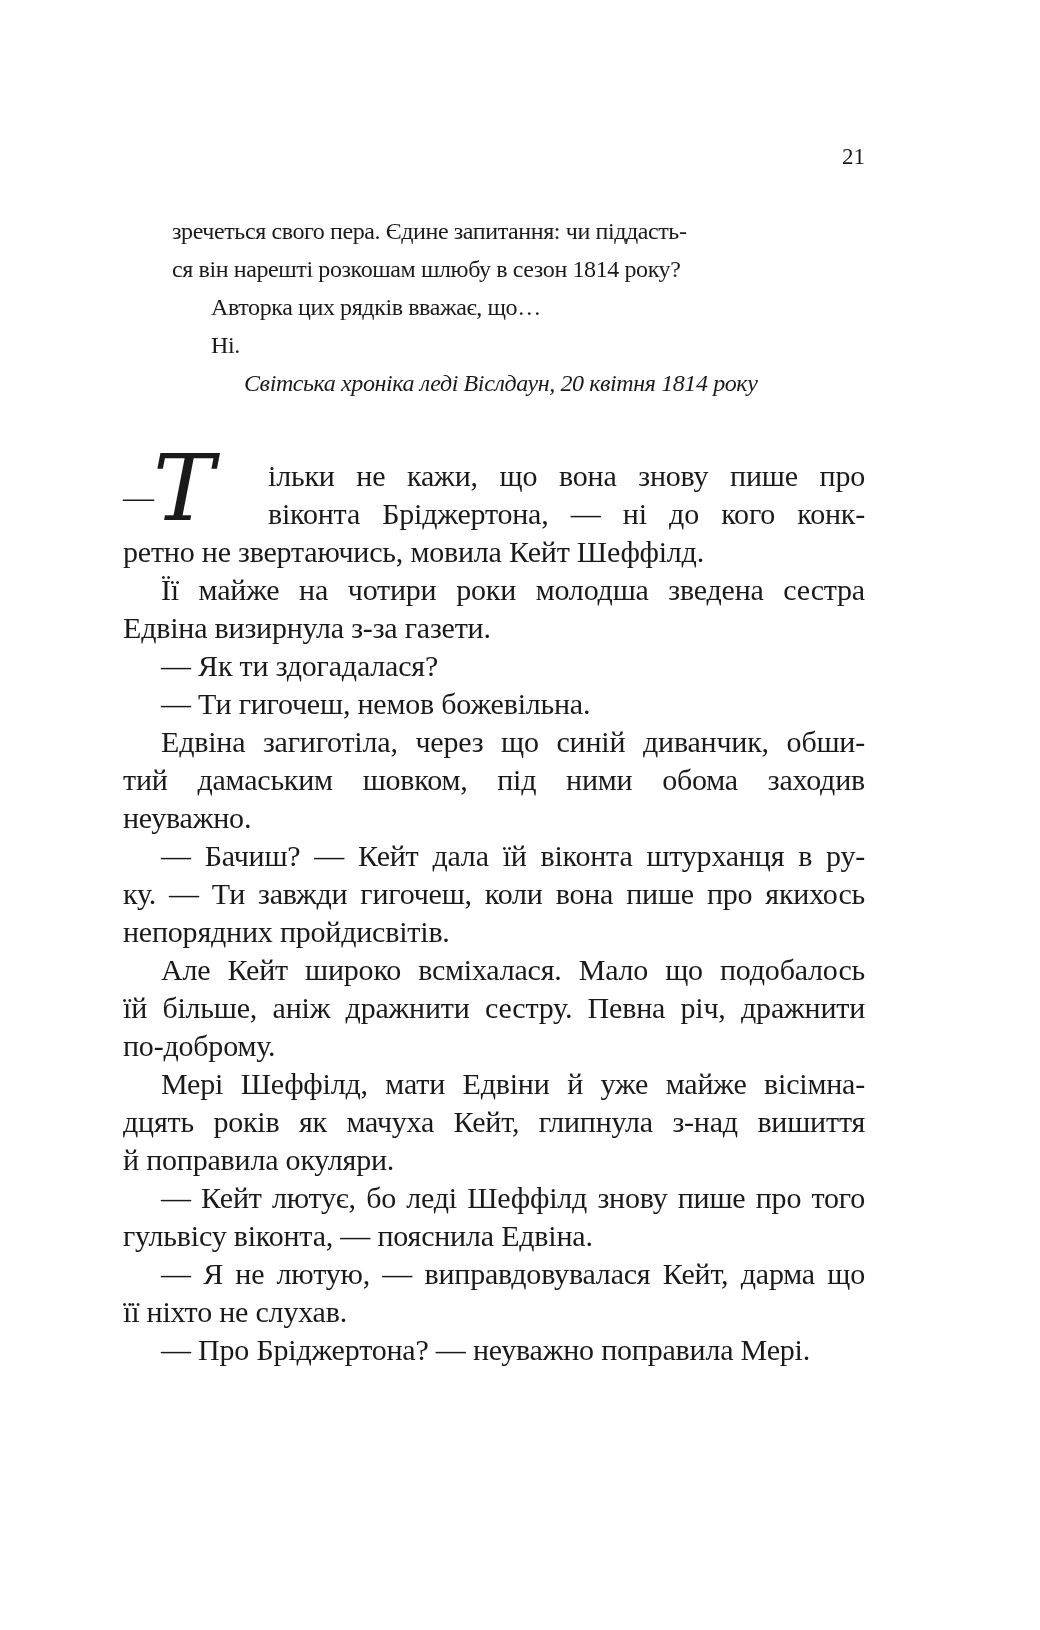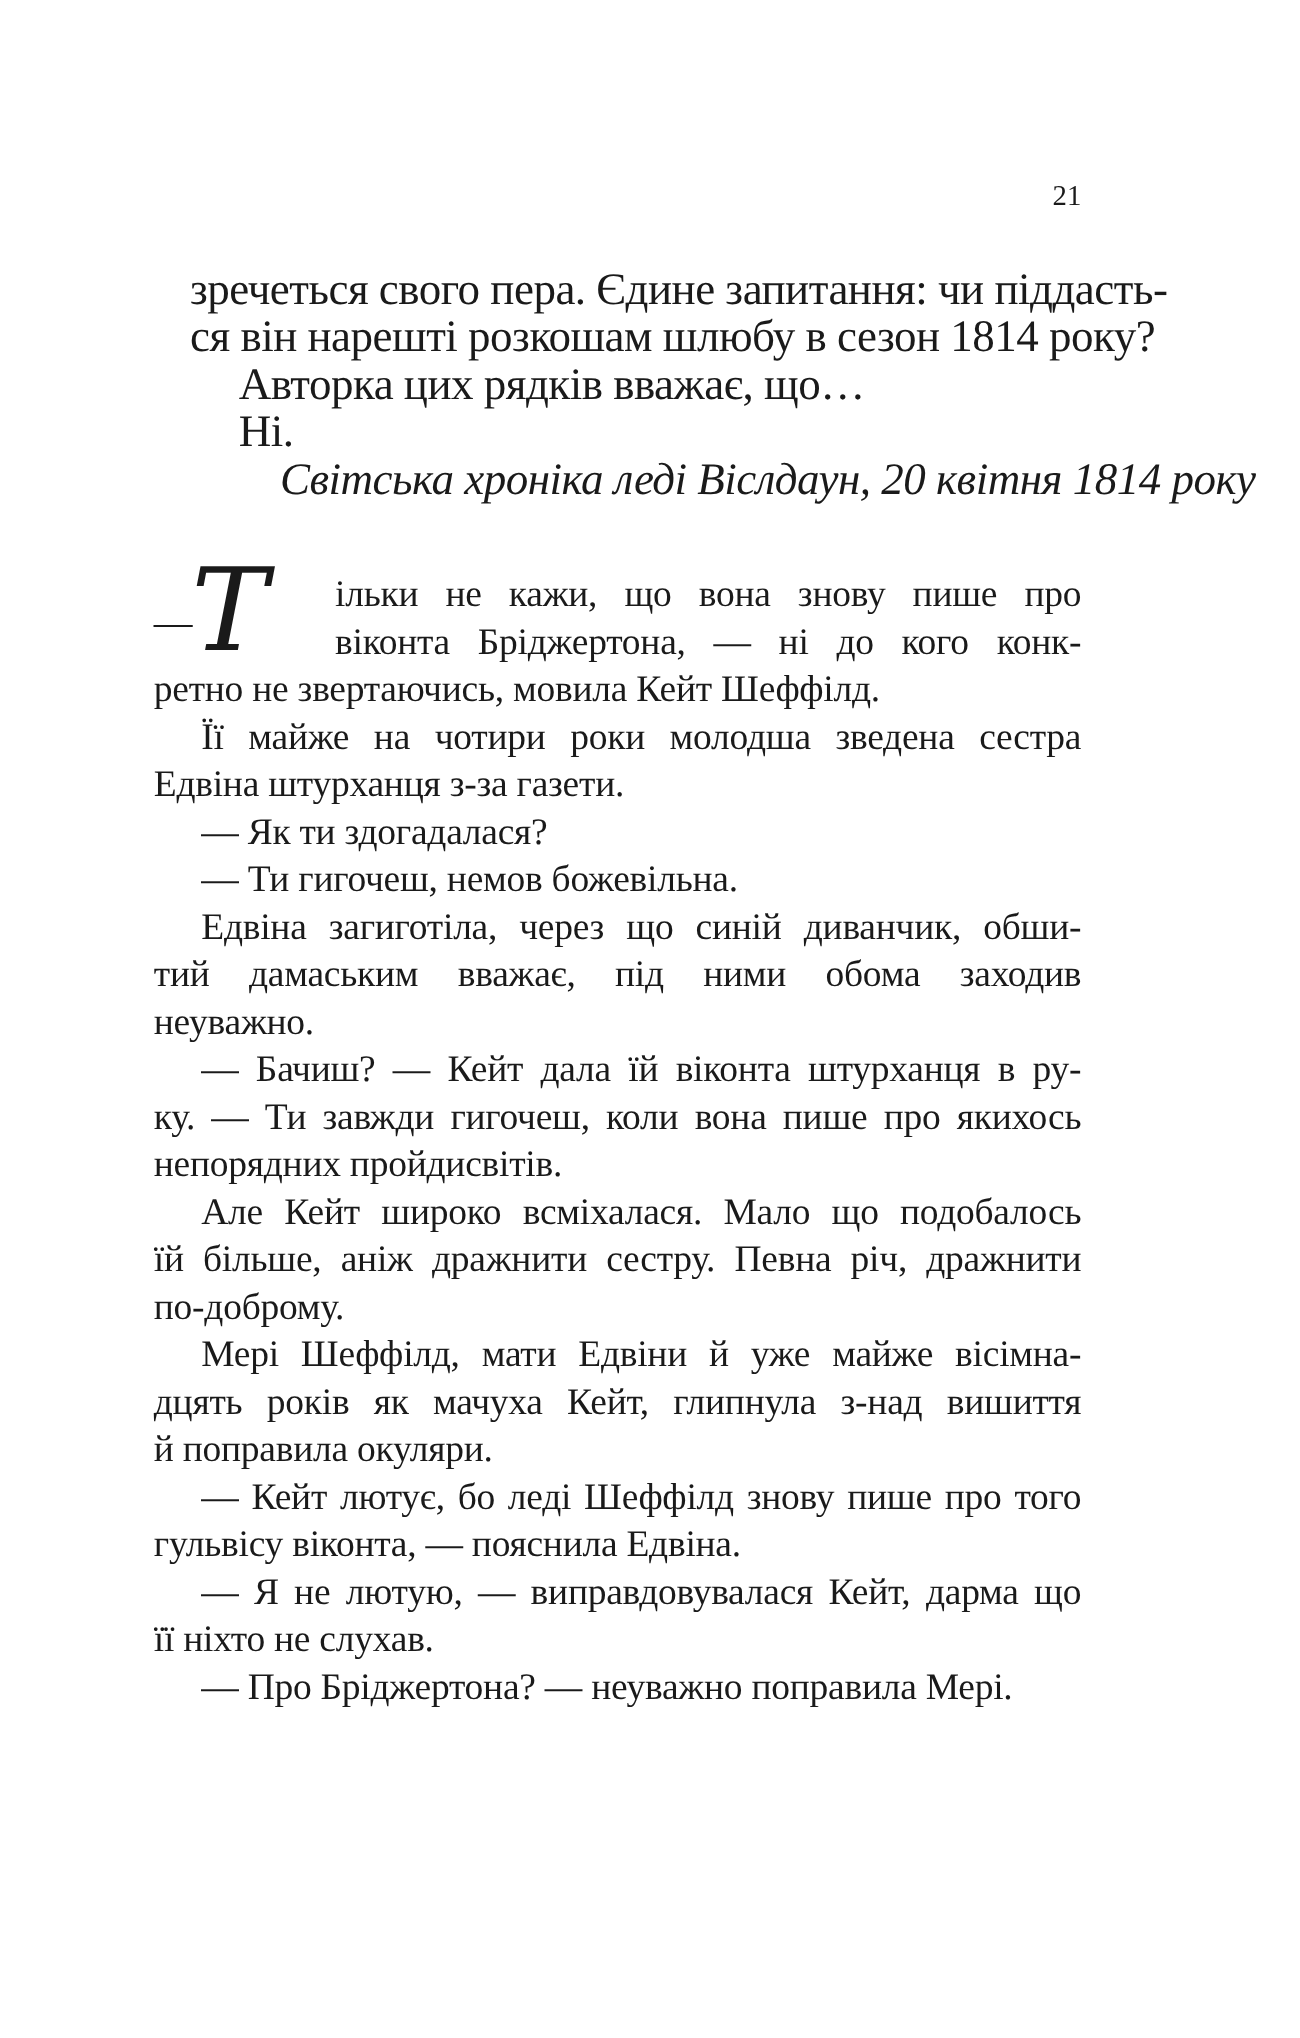"зречеться свого пера. Єдине запитання:" .epigraph { font-size: 36px -> 24px; left: 152px -> 172px }
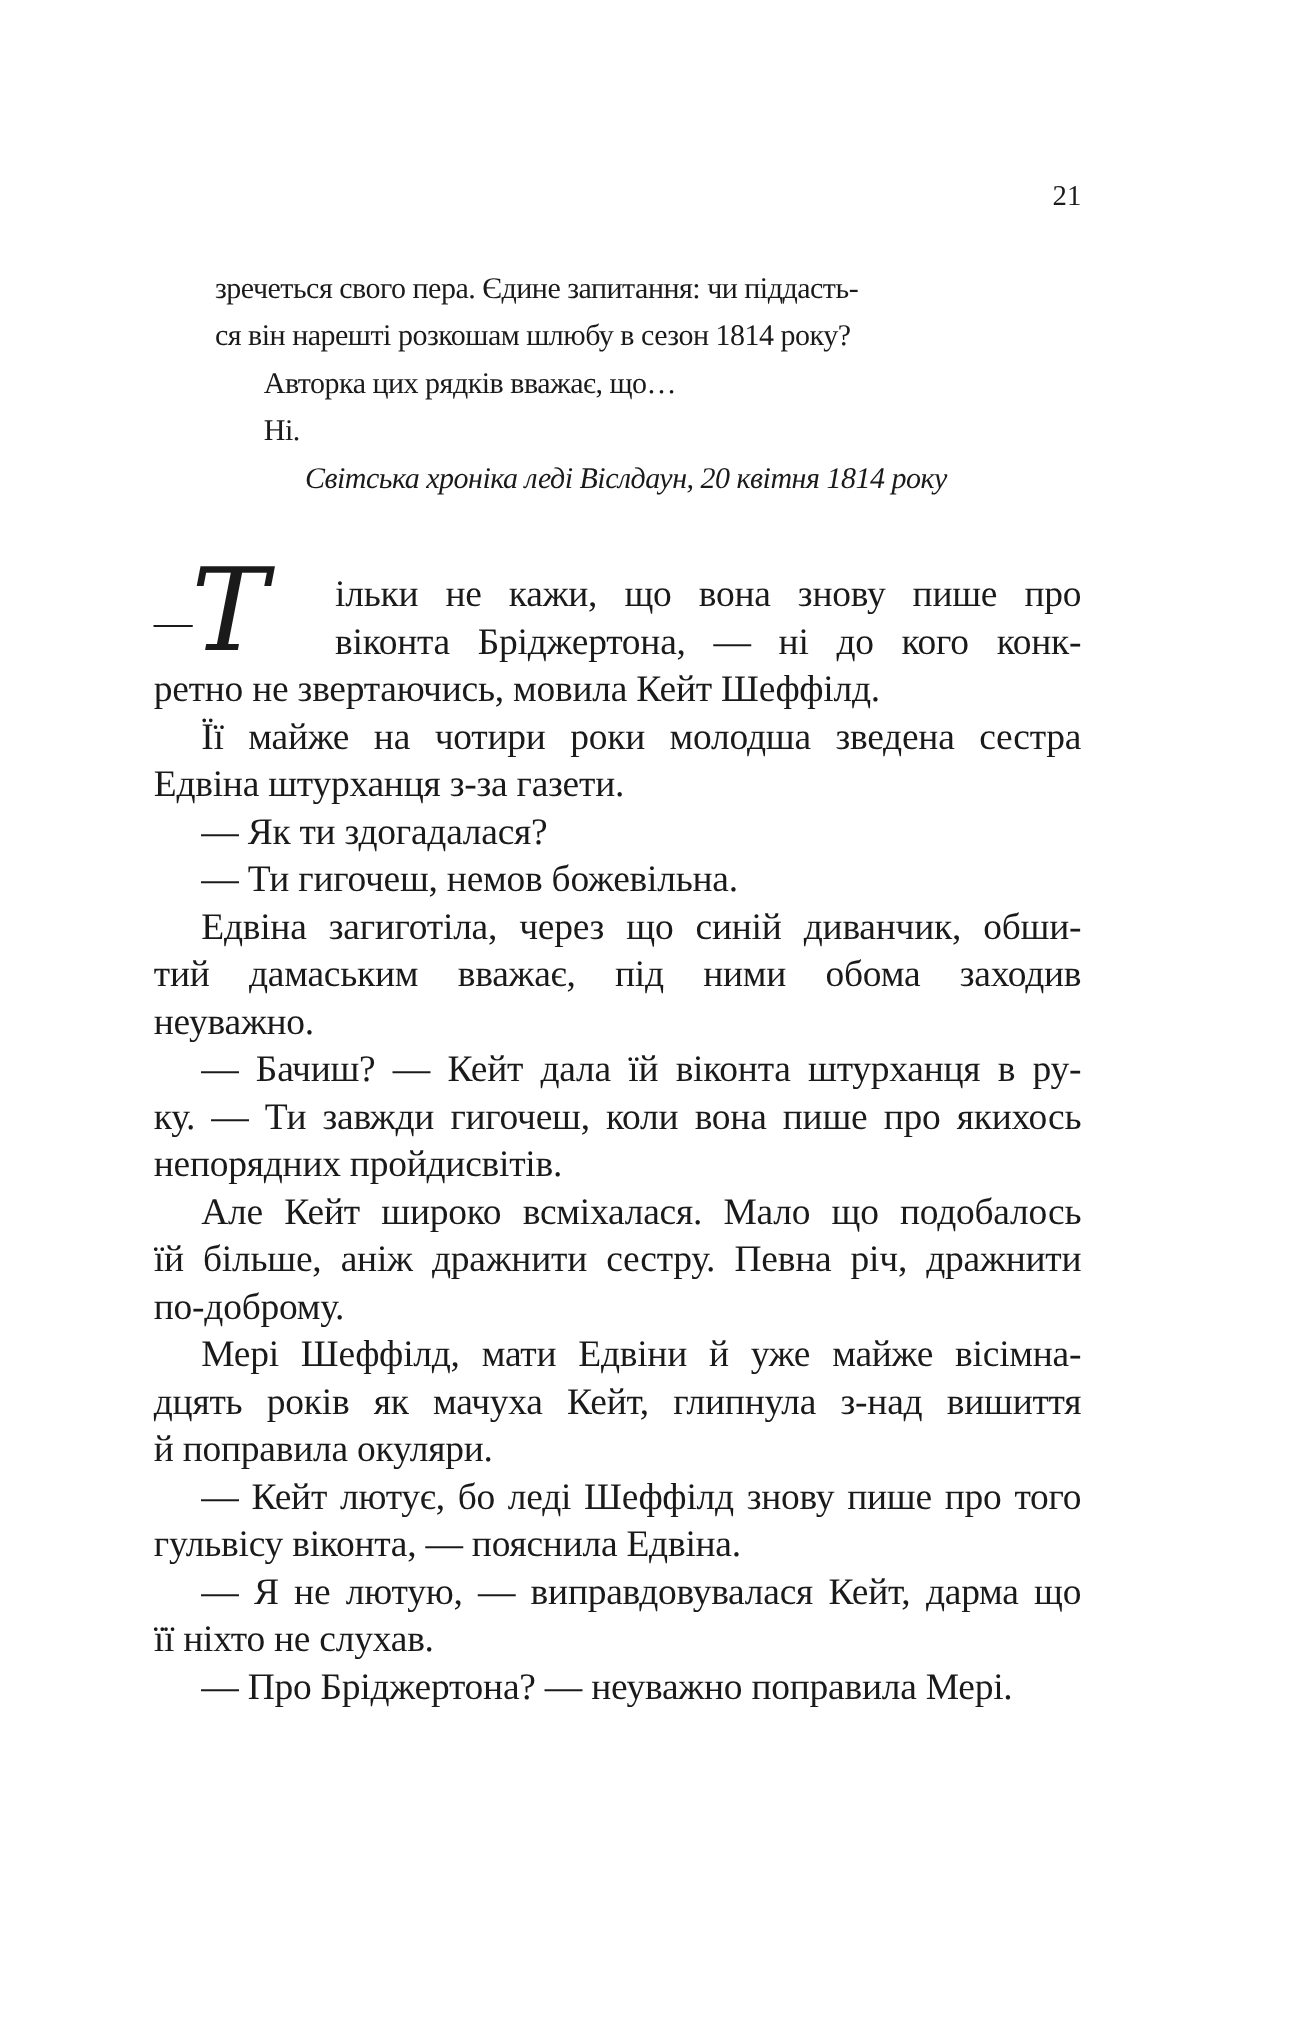"Едвіна штурханця з-за газети." div.line { text: штурханця -> визирнула }
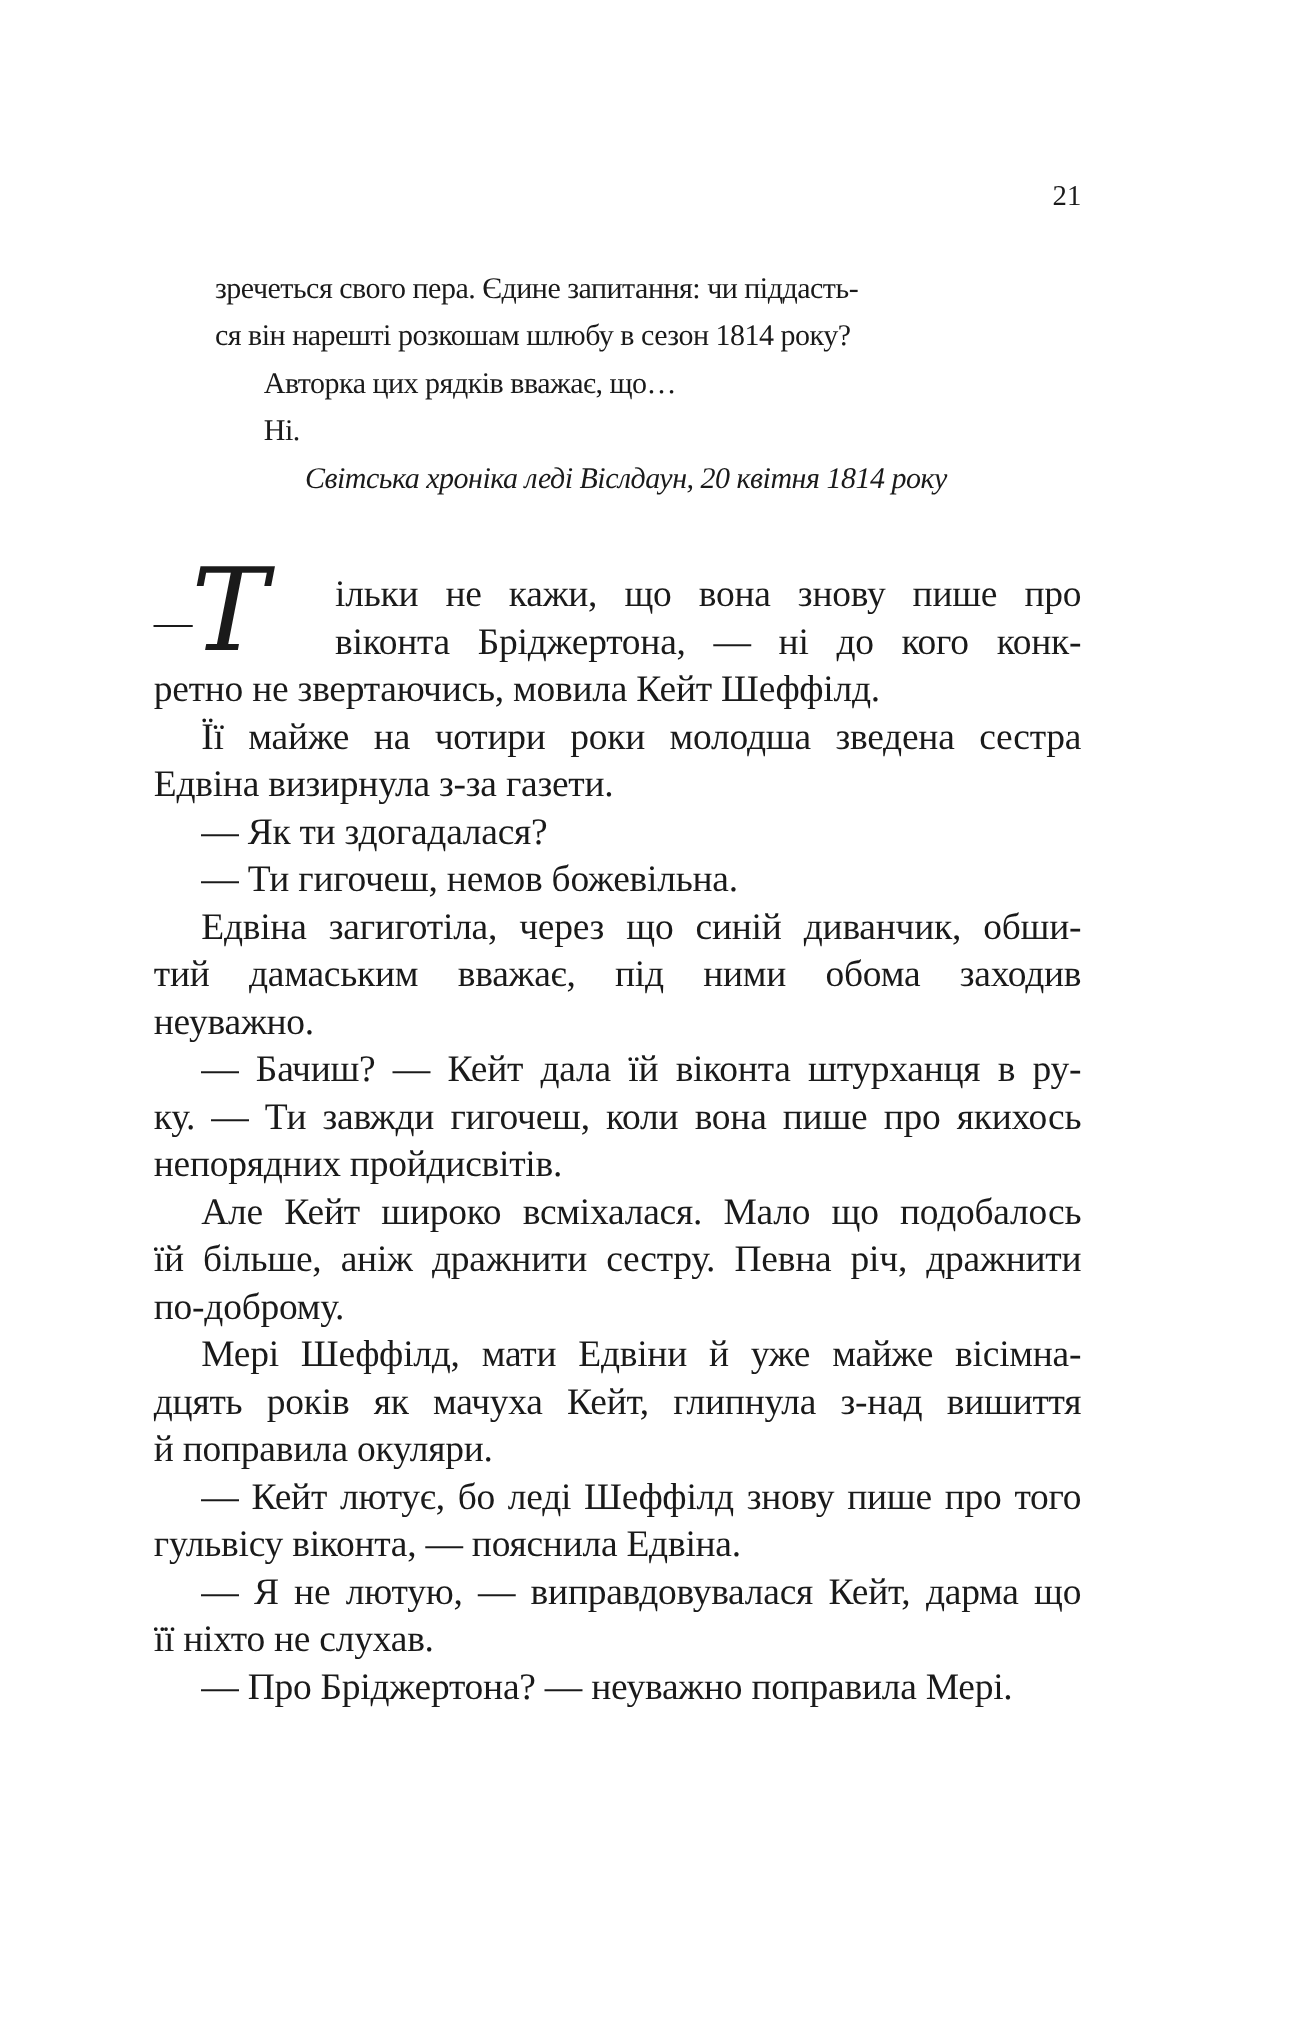"тий дамаським вважає, під ними" div.line { text: вважає -> шовком }
